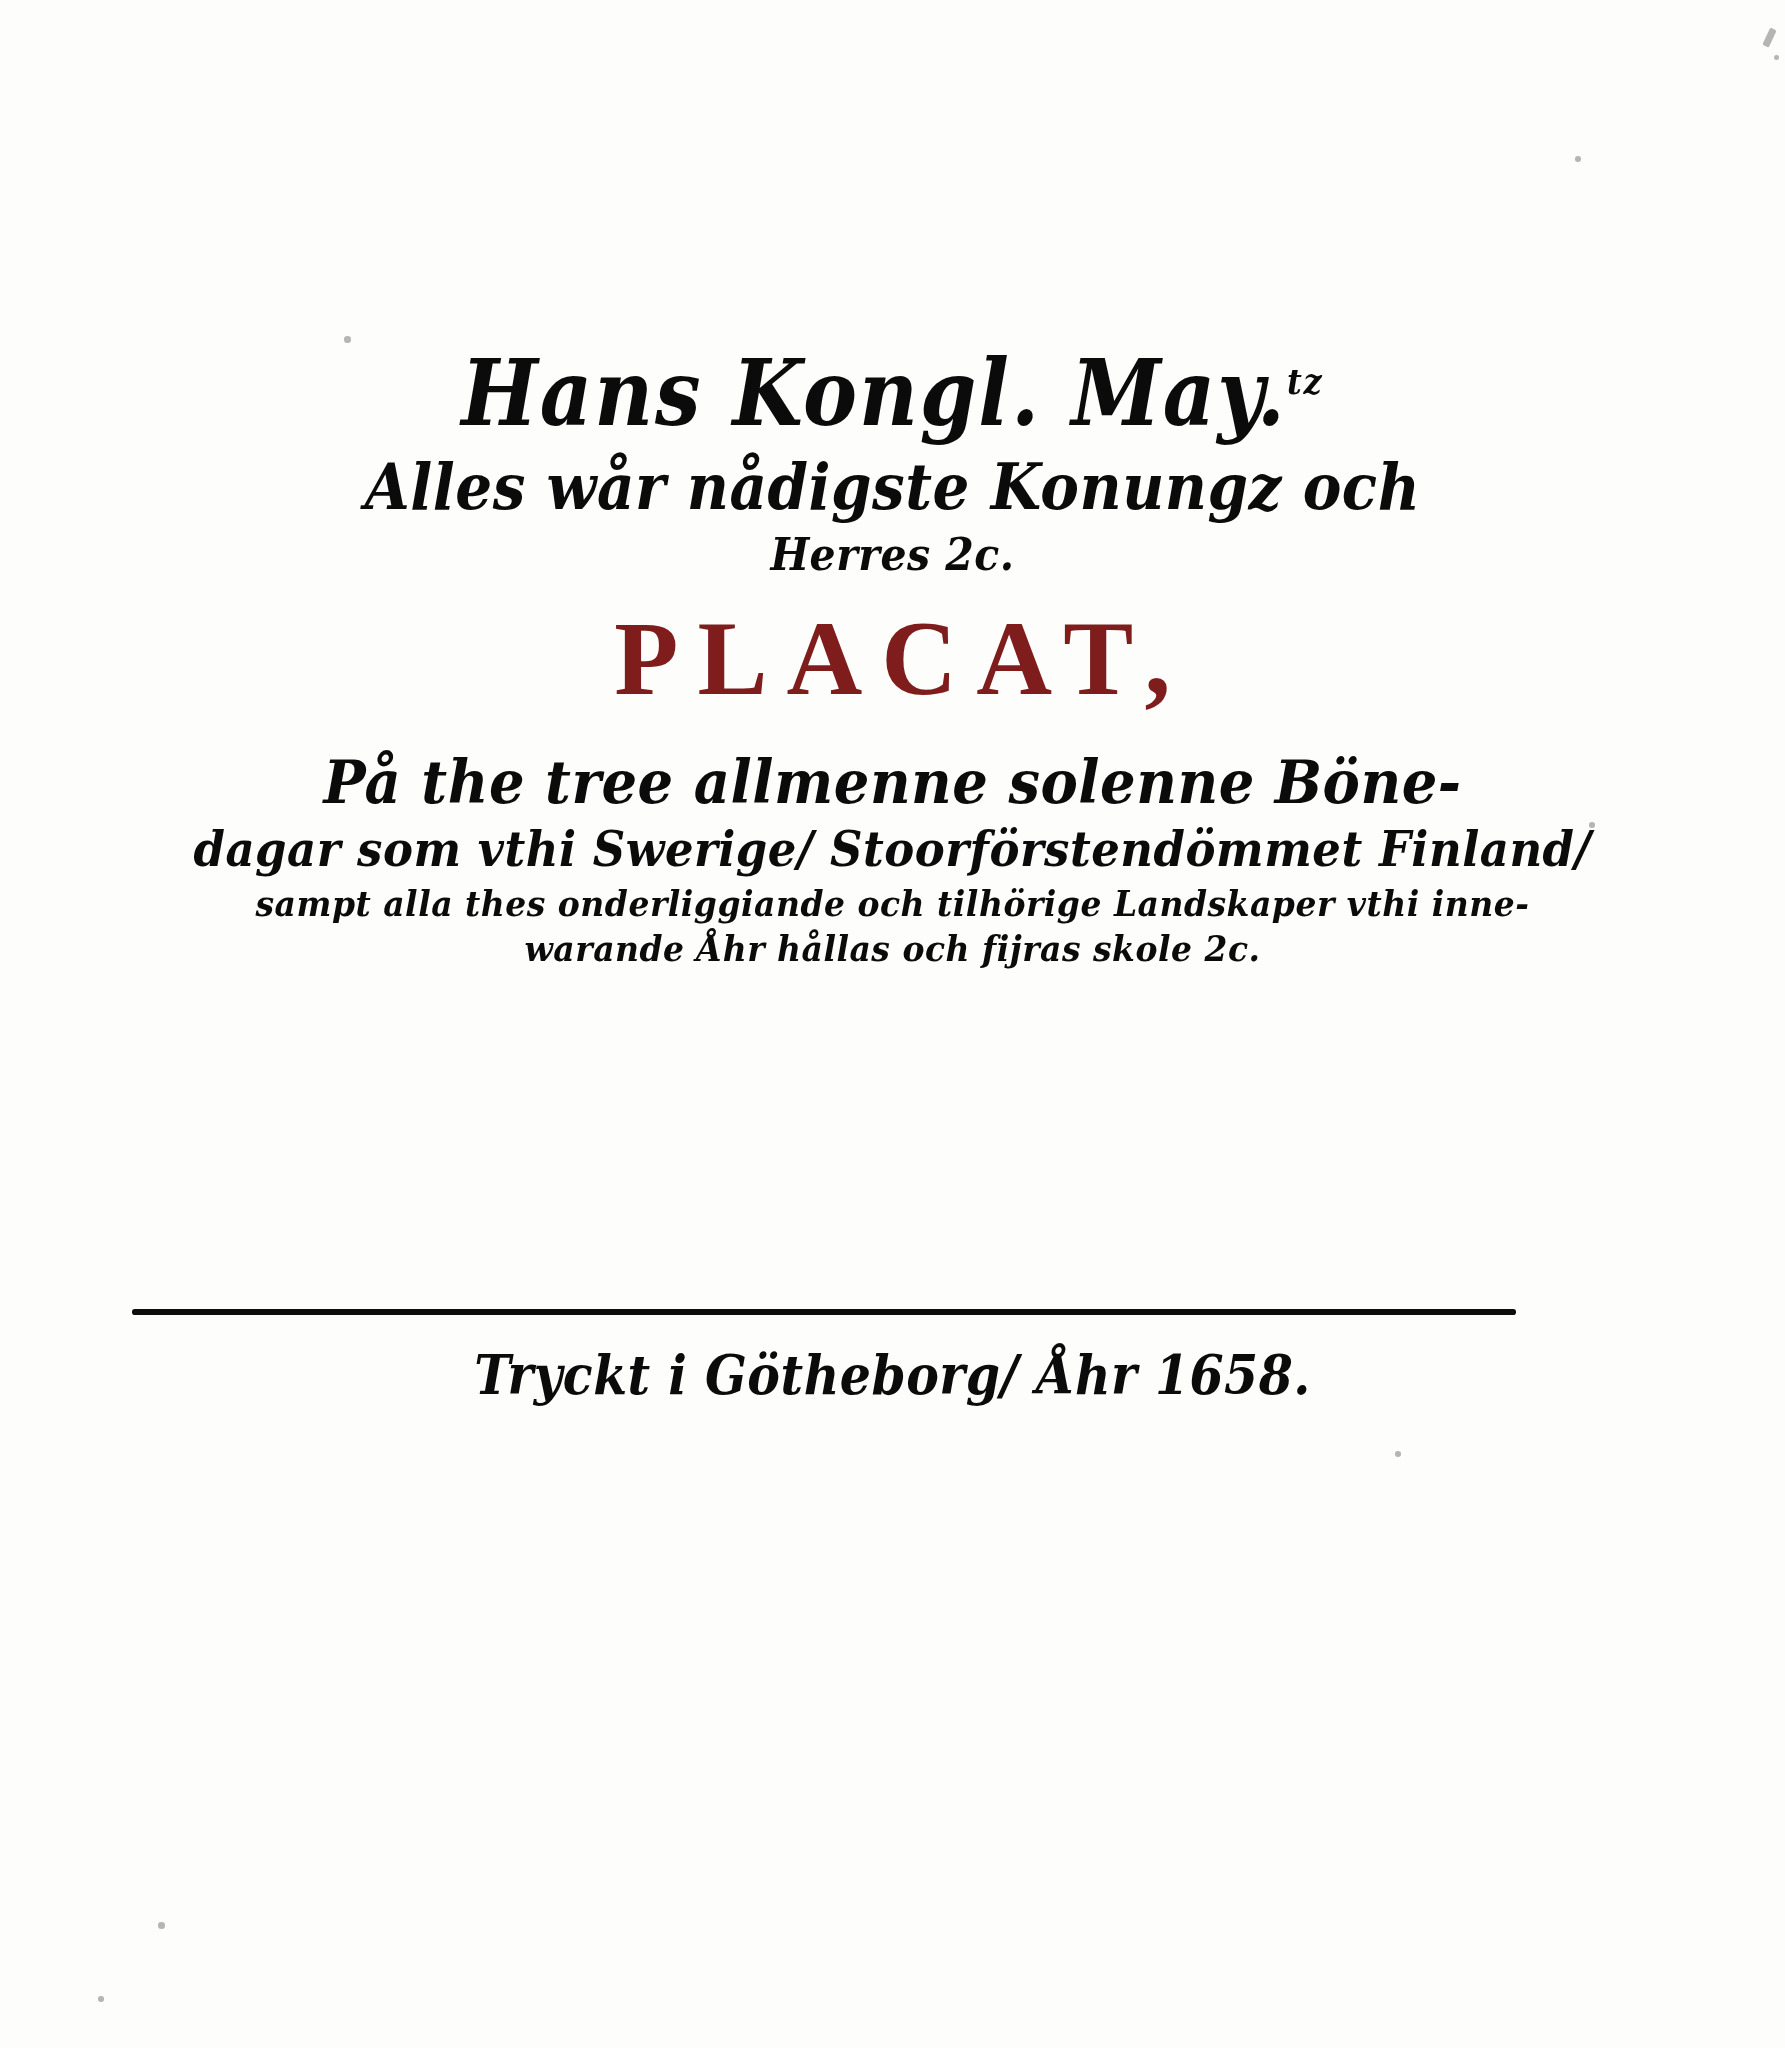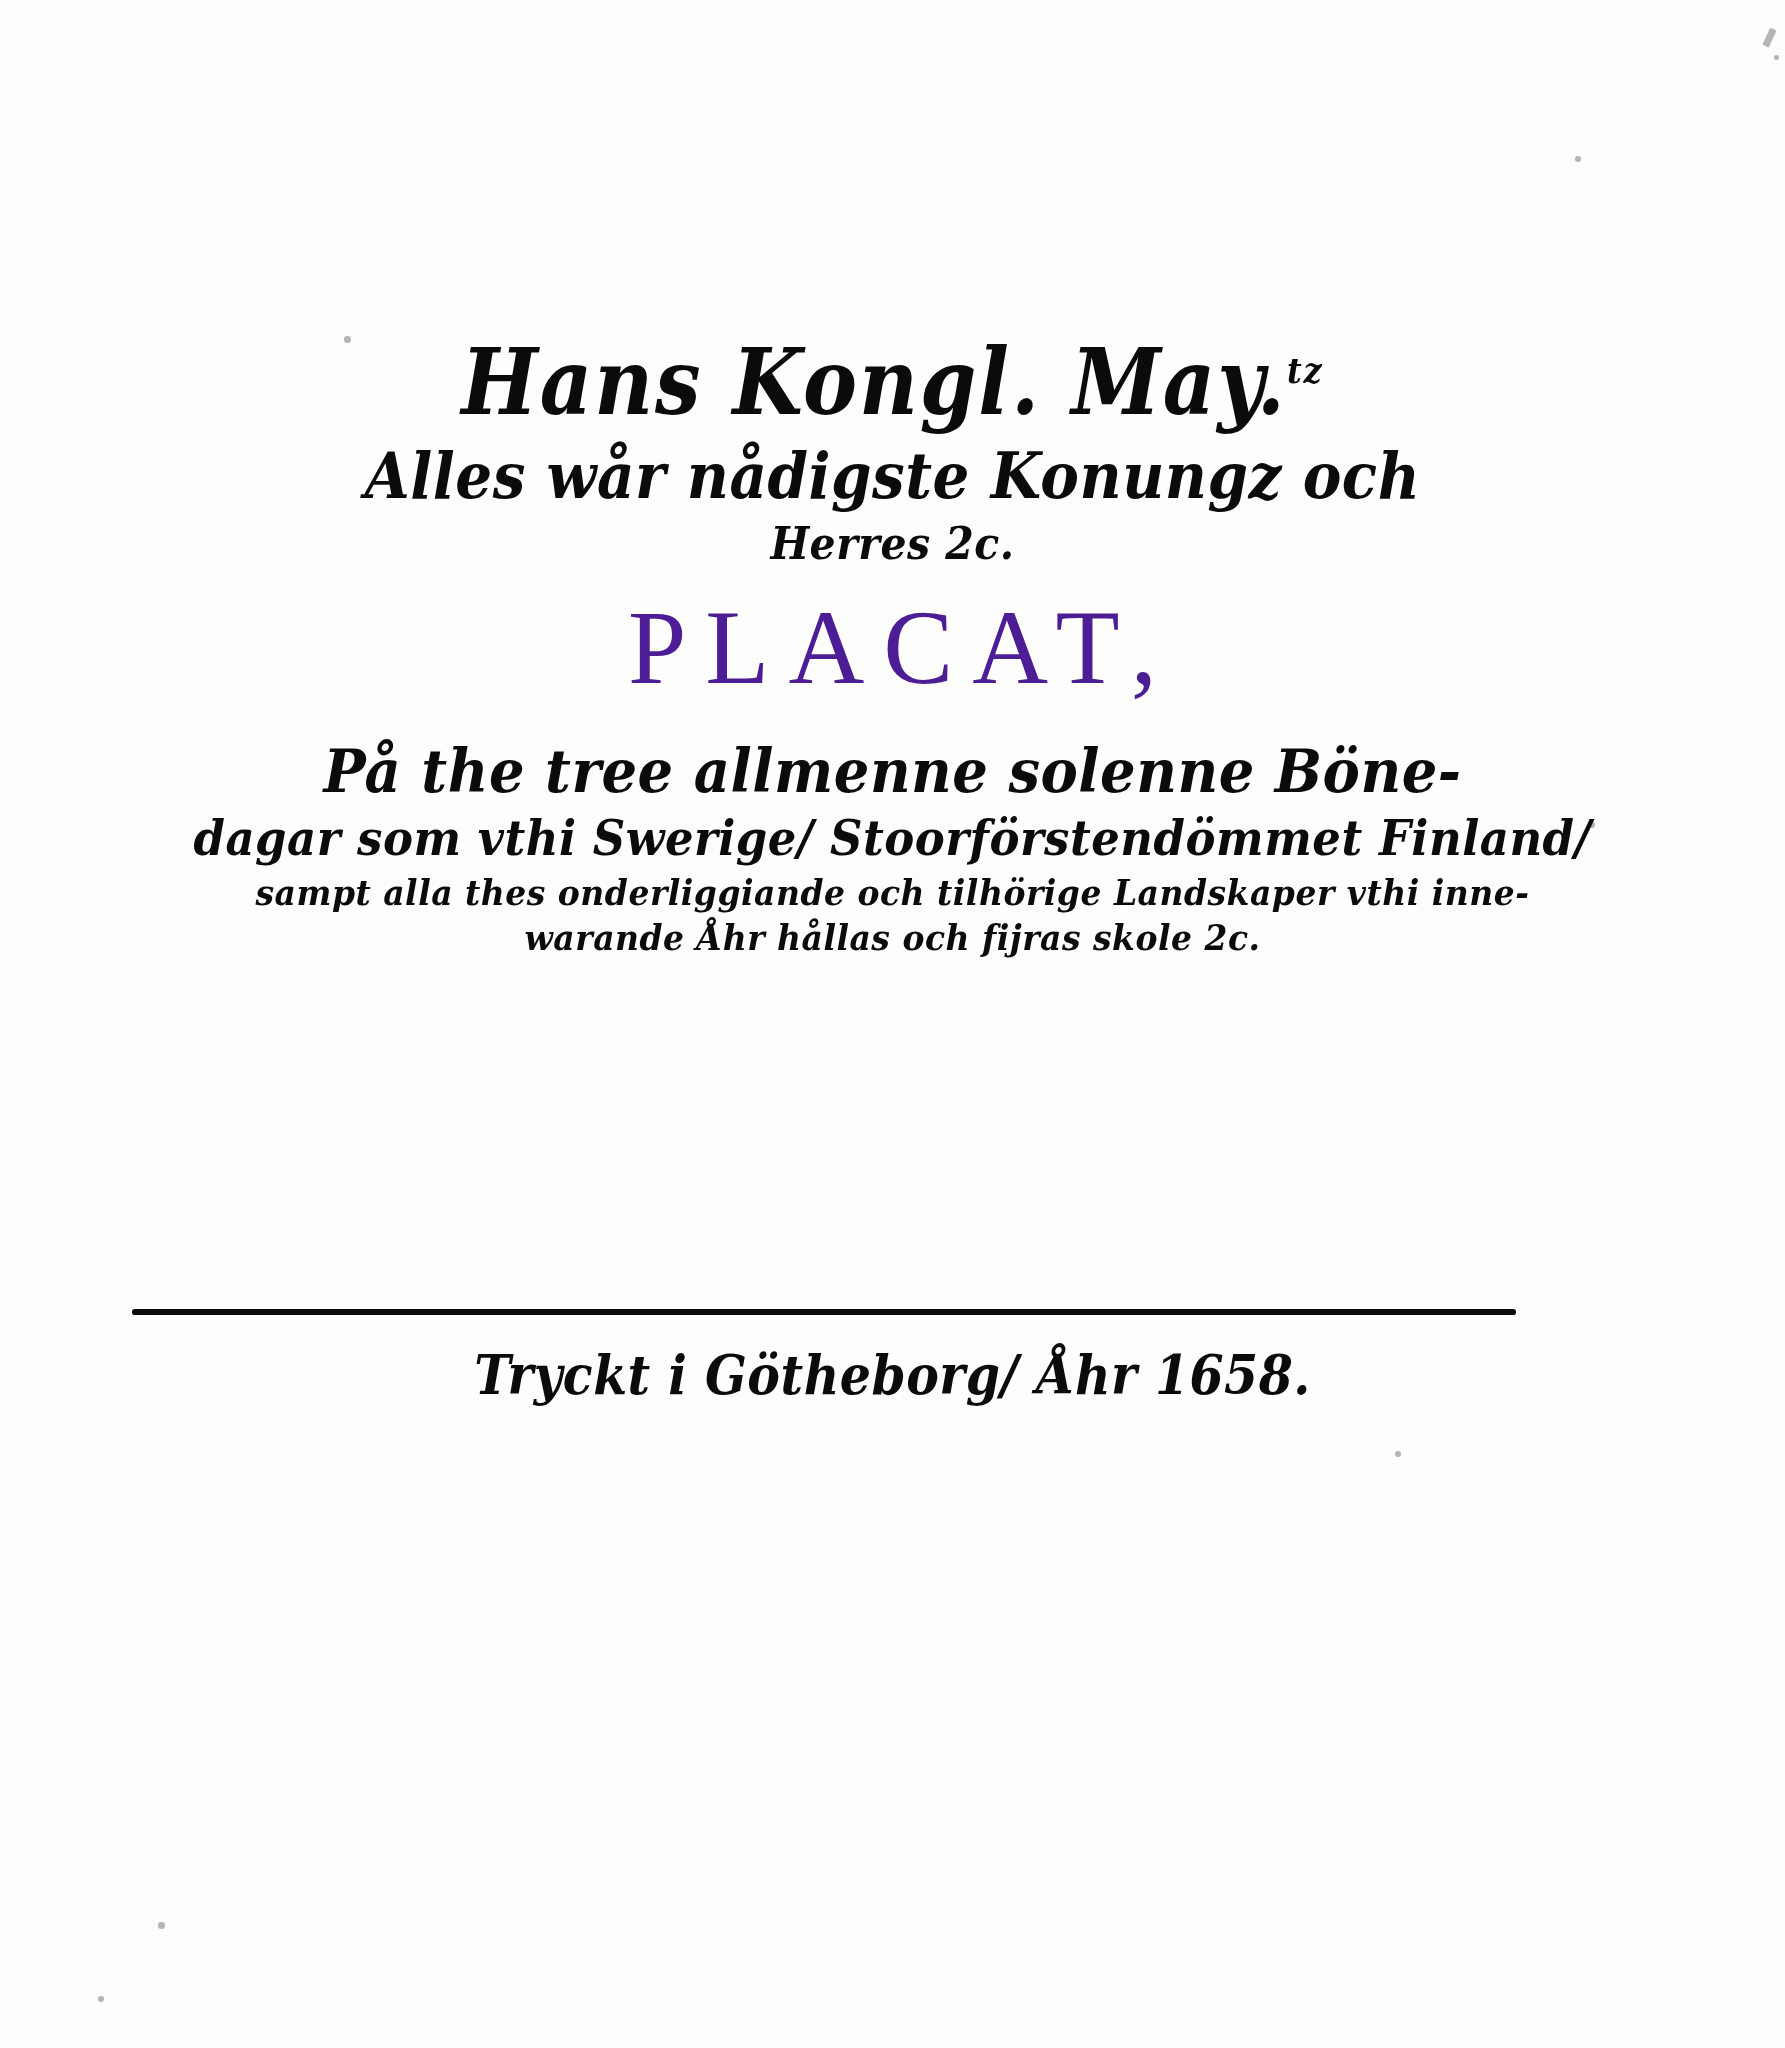"Hans Kongl. May.tz" .title-block { top: 337px -> 348px }
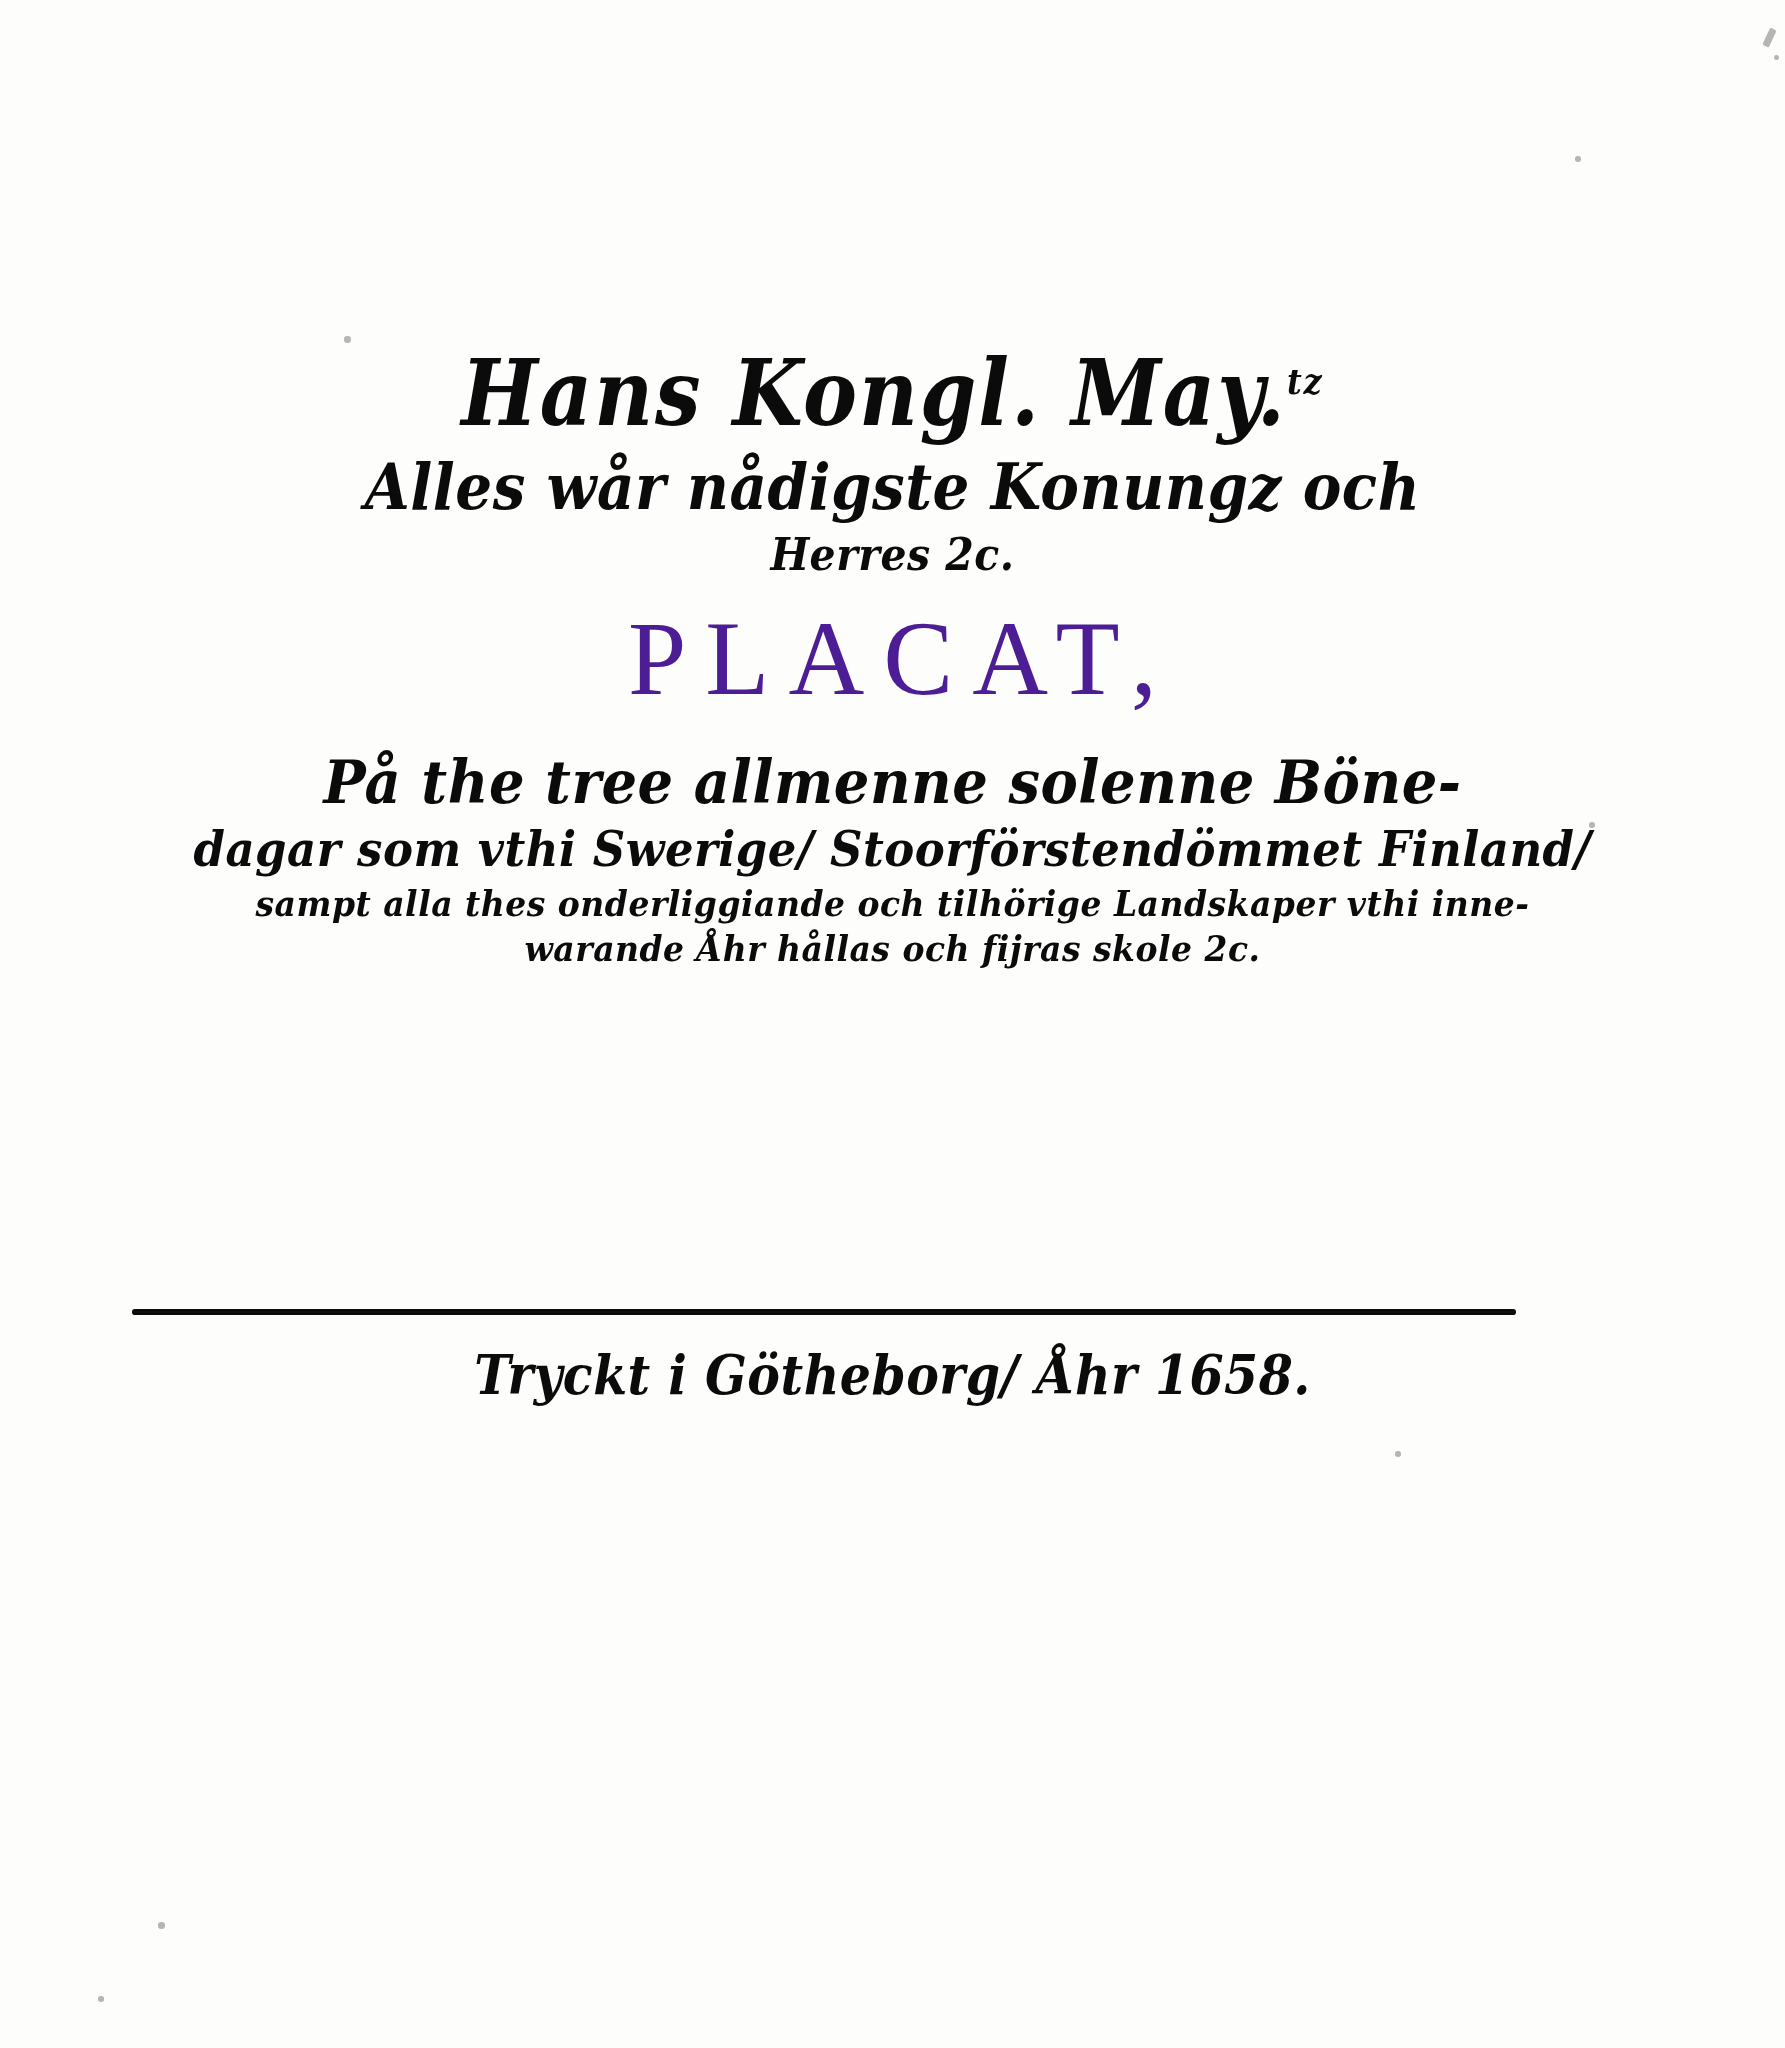"PLACAT," .placat { color: #4c1d95 -> #7f1d1d; font-weight: 400 -> 700 }
